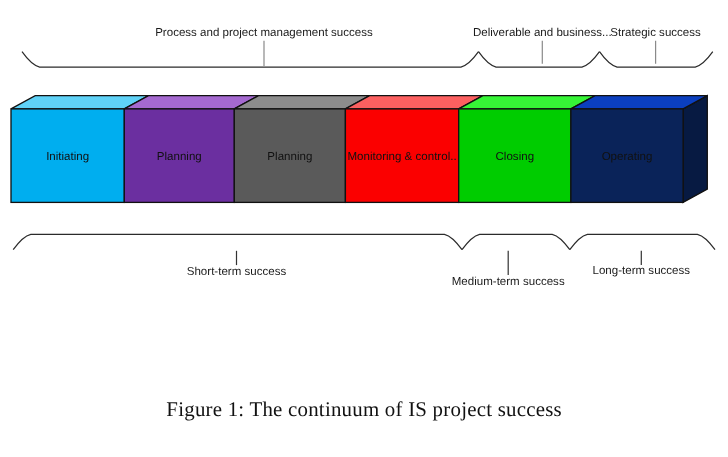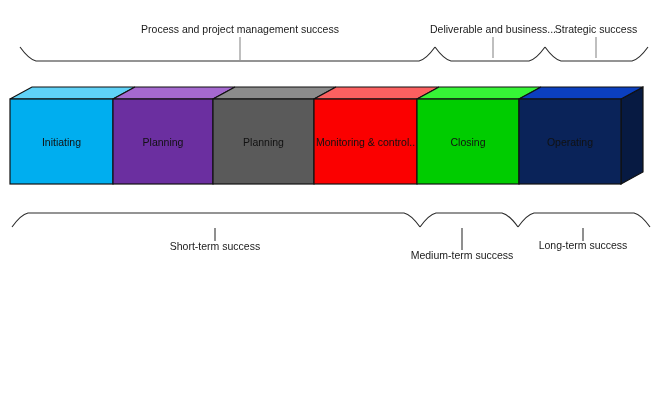"Figure 1: The continuum of" div.caption { html: none -> <div>Figure 1: The continuum of IS project success</div> }
